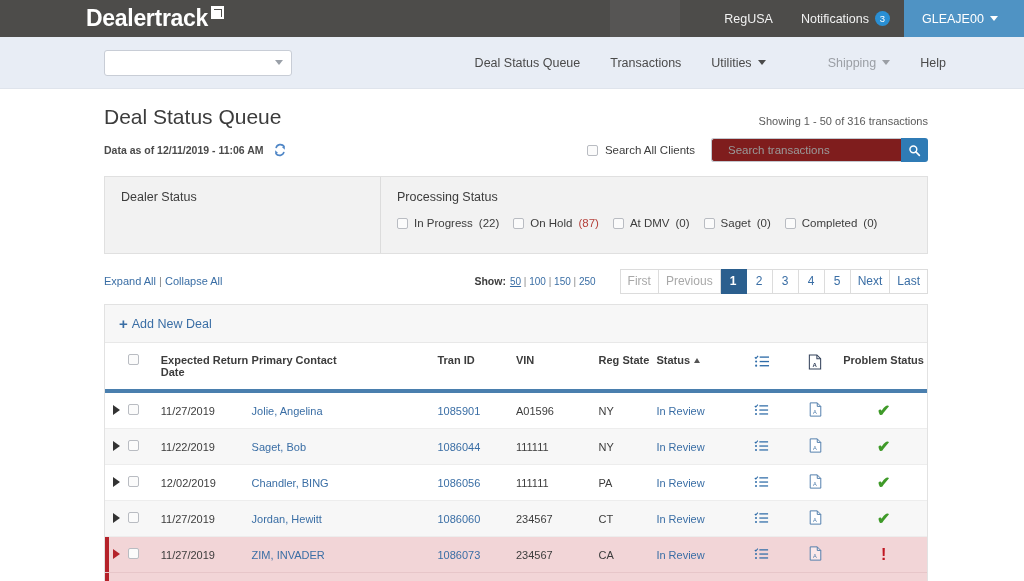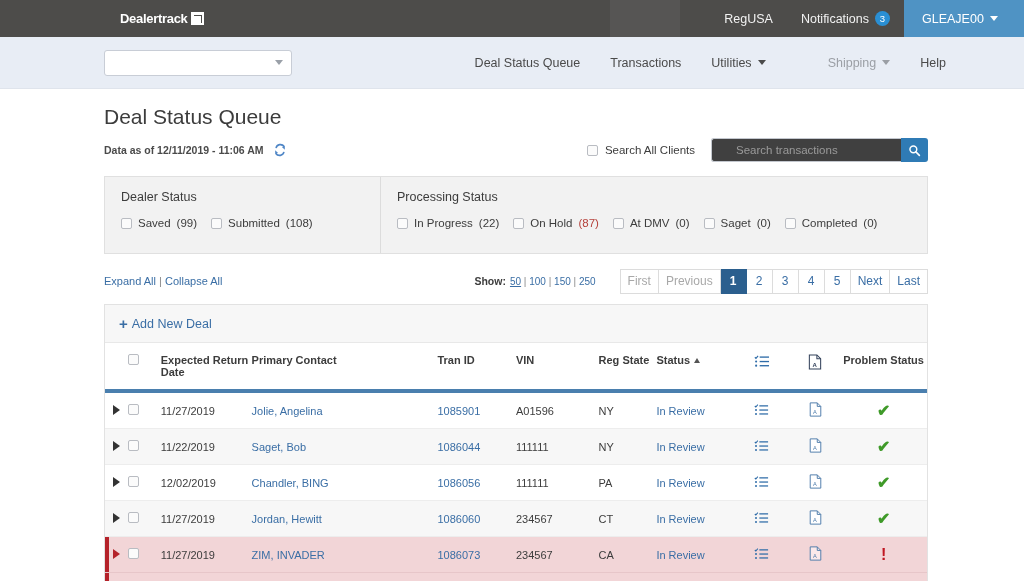"Dealertrack" .logo { font-size: 13px -> 23px; margin-left: 120px -> 86px }
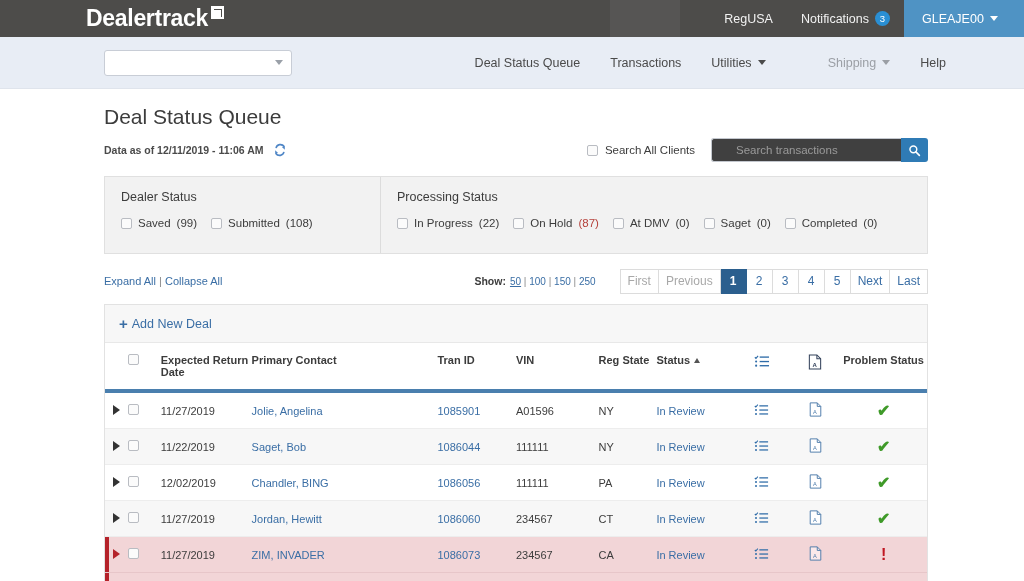"Showing 1 - 50 of" div.showing { html: none -> <div>Showing 1 - 50 of 316 transactions</div> }
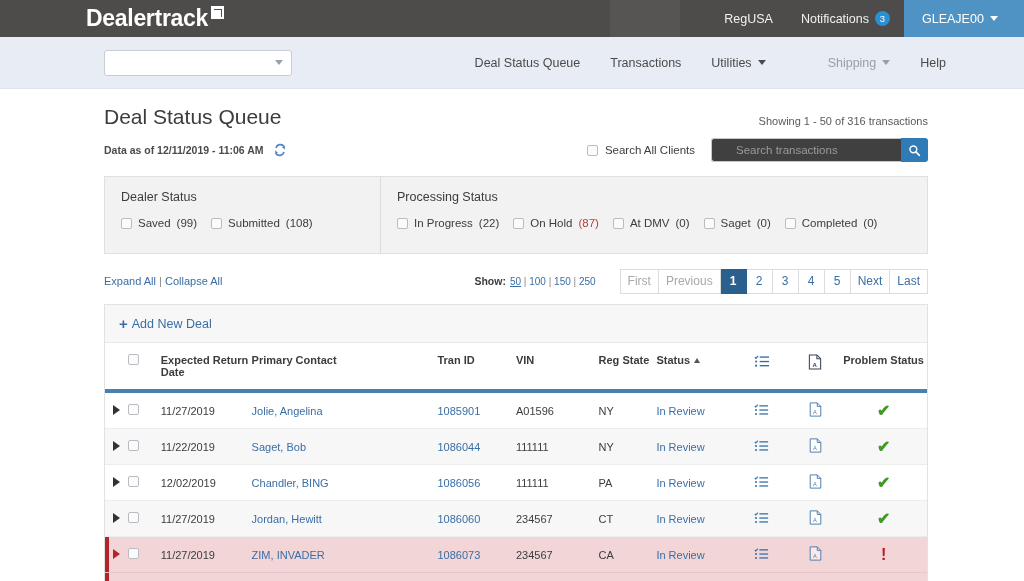"Search transactions" .search-input { background: #404040 -> #7f1d1d; padding: 0 24px -> 0 16px }
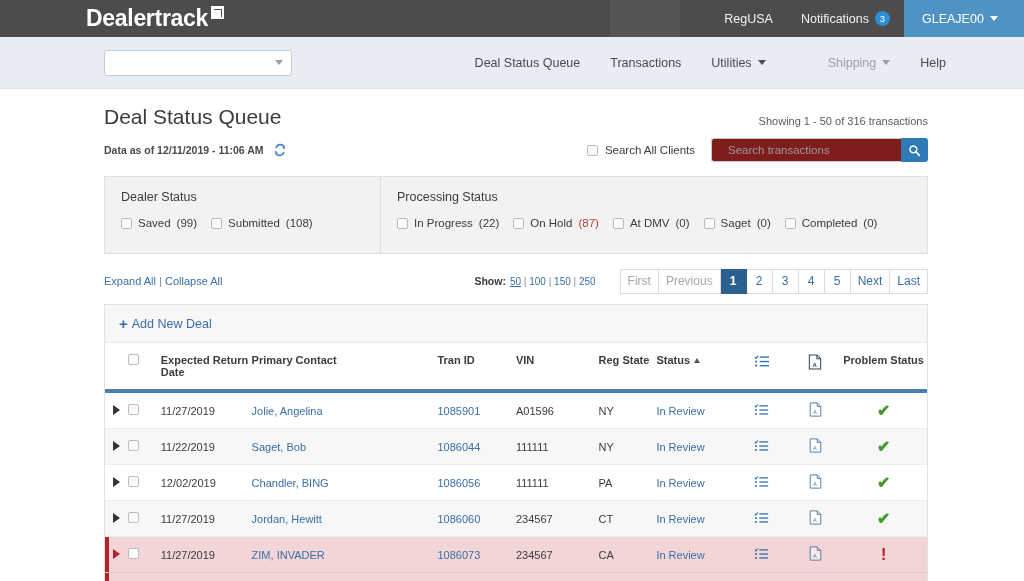"Saved" div.filter-items { html: <div> <label> <span></span> <span>Saved</span> <span>(99)</span> </label> <label> <span></span> <span>Submitted</span> <span>(108)</span> </label> </div> -> none }
